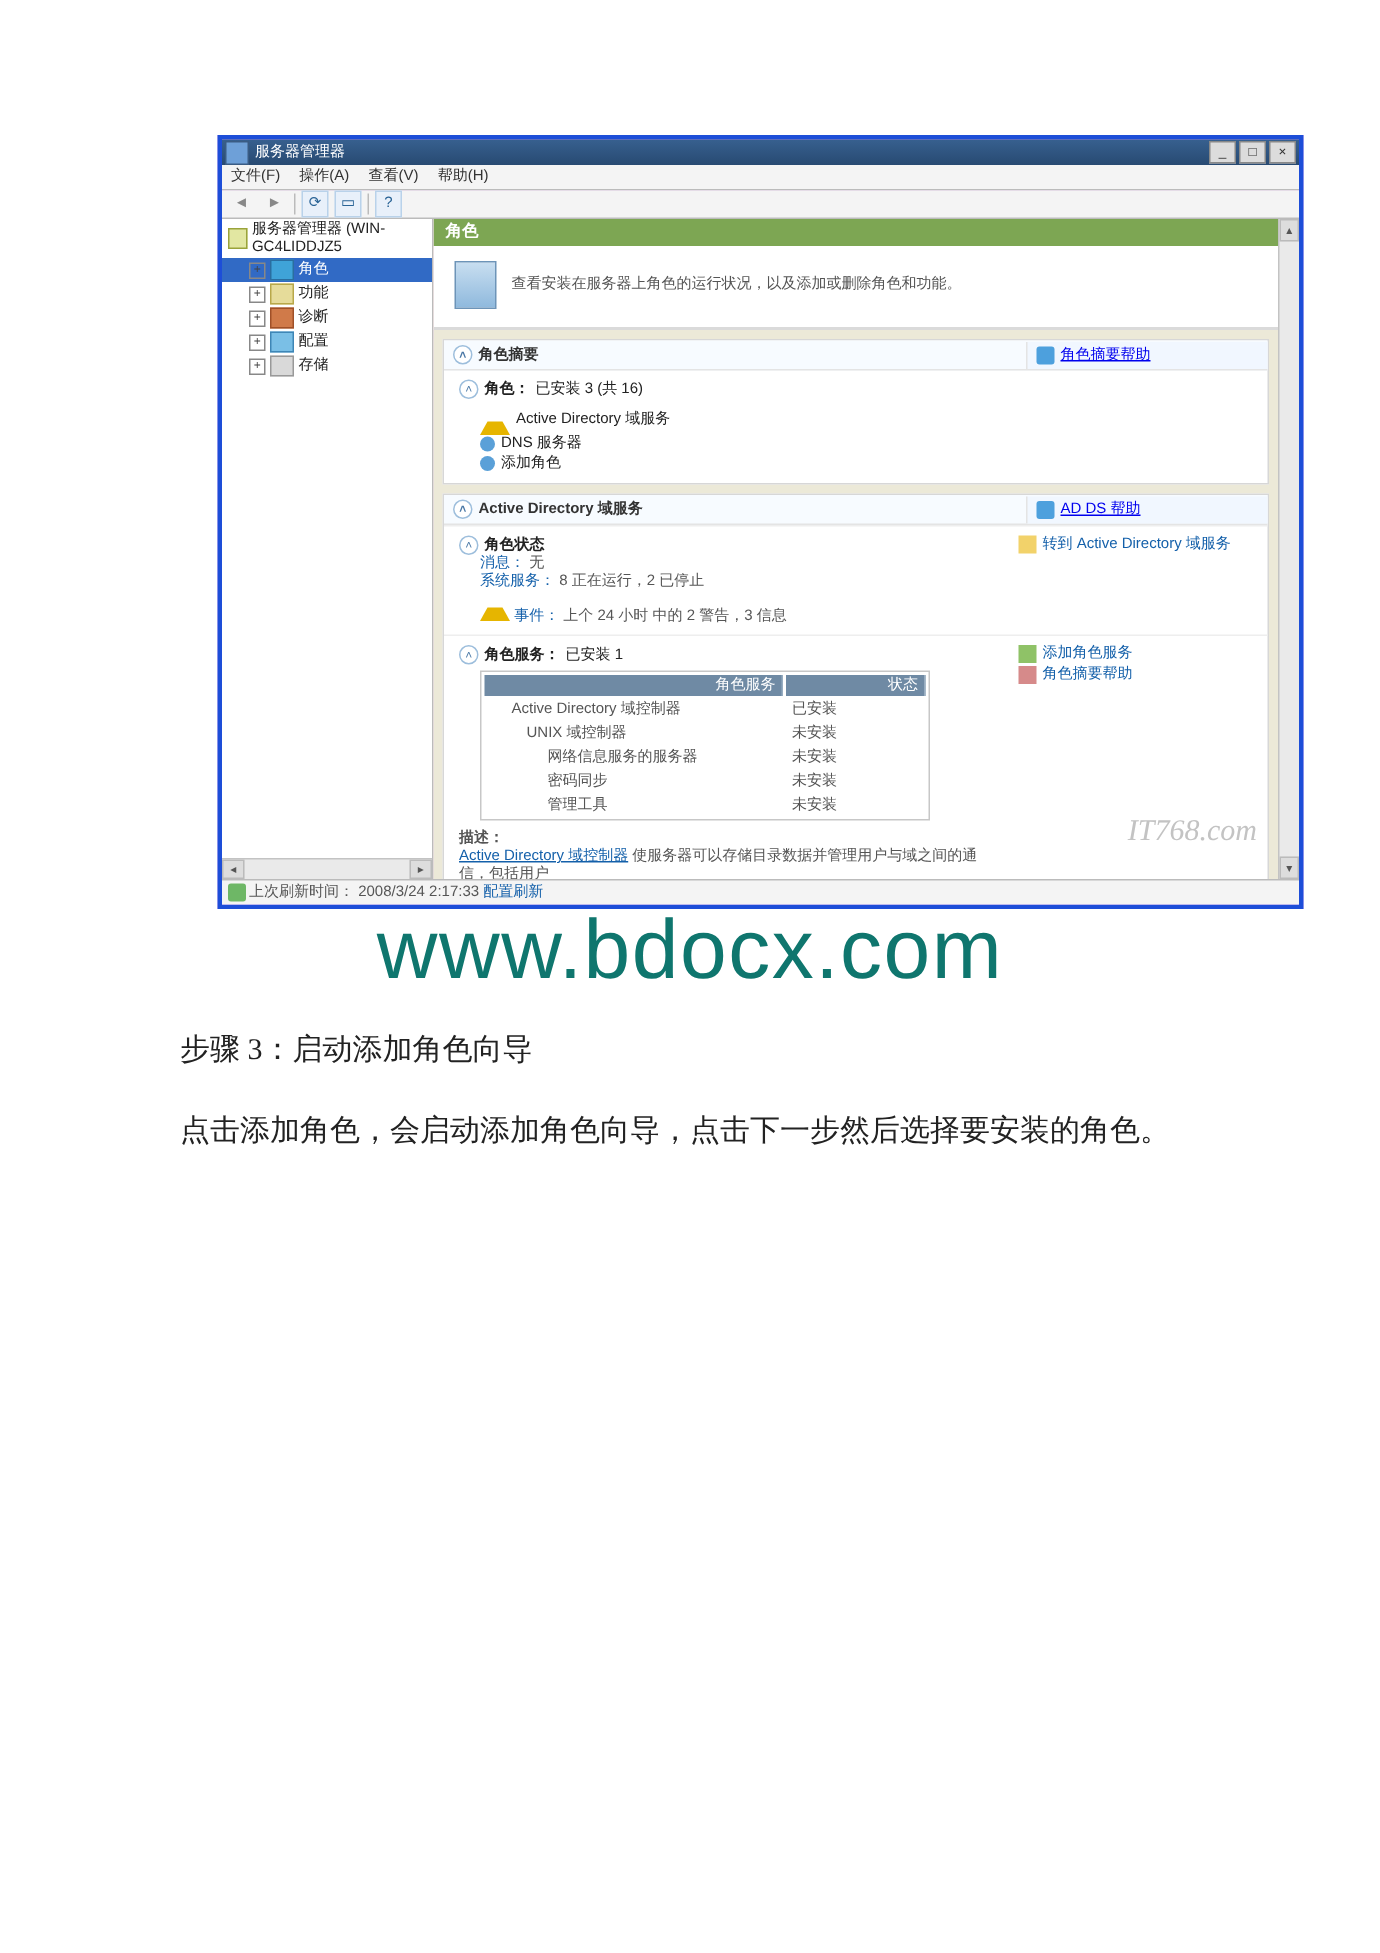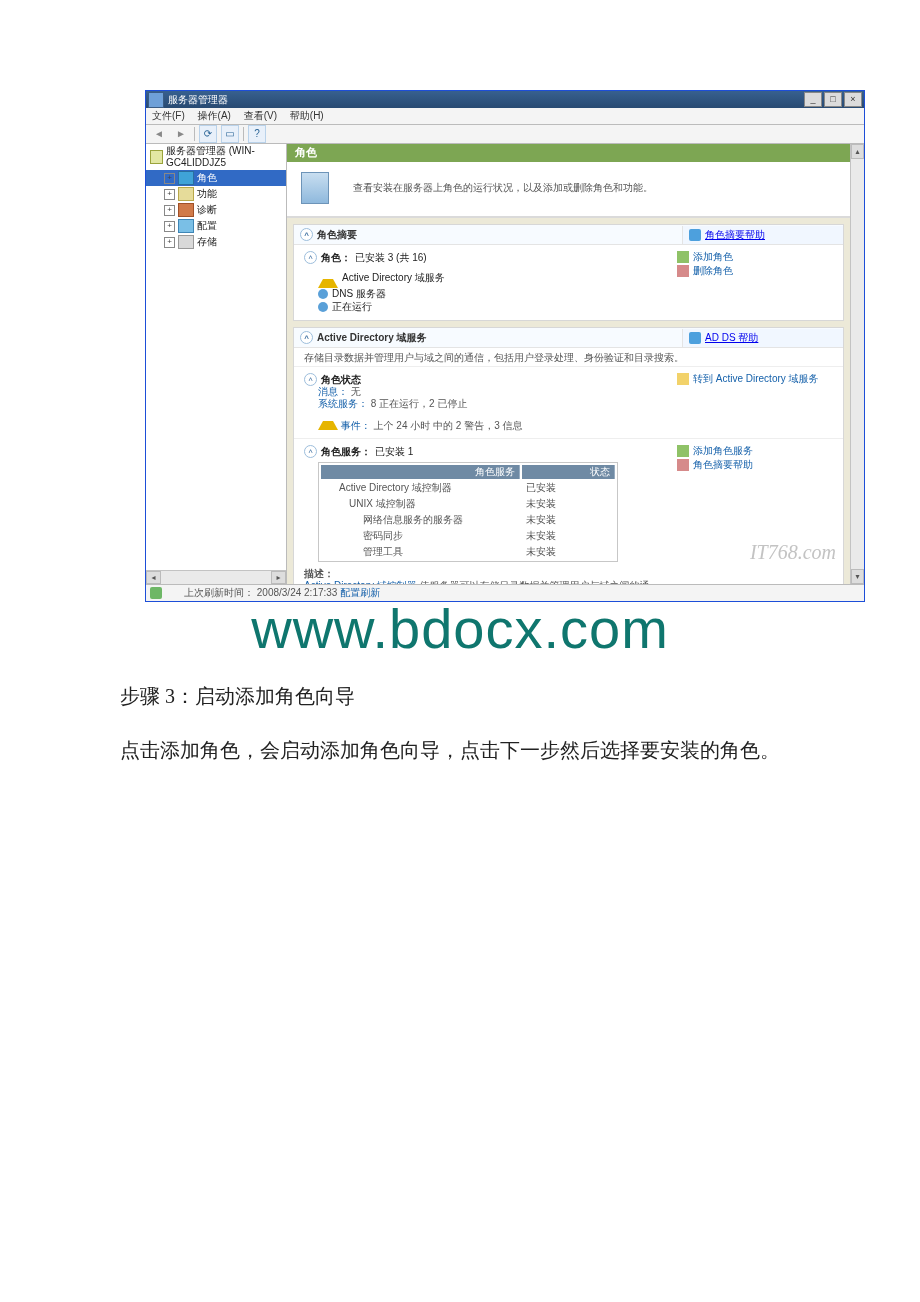"服务器管理器" .win { border: 1px solid #1d4ed8 -> 3px solid #1d4ed8 }
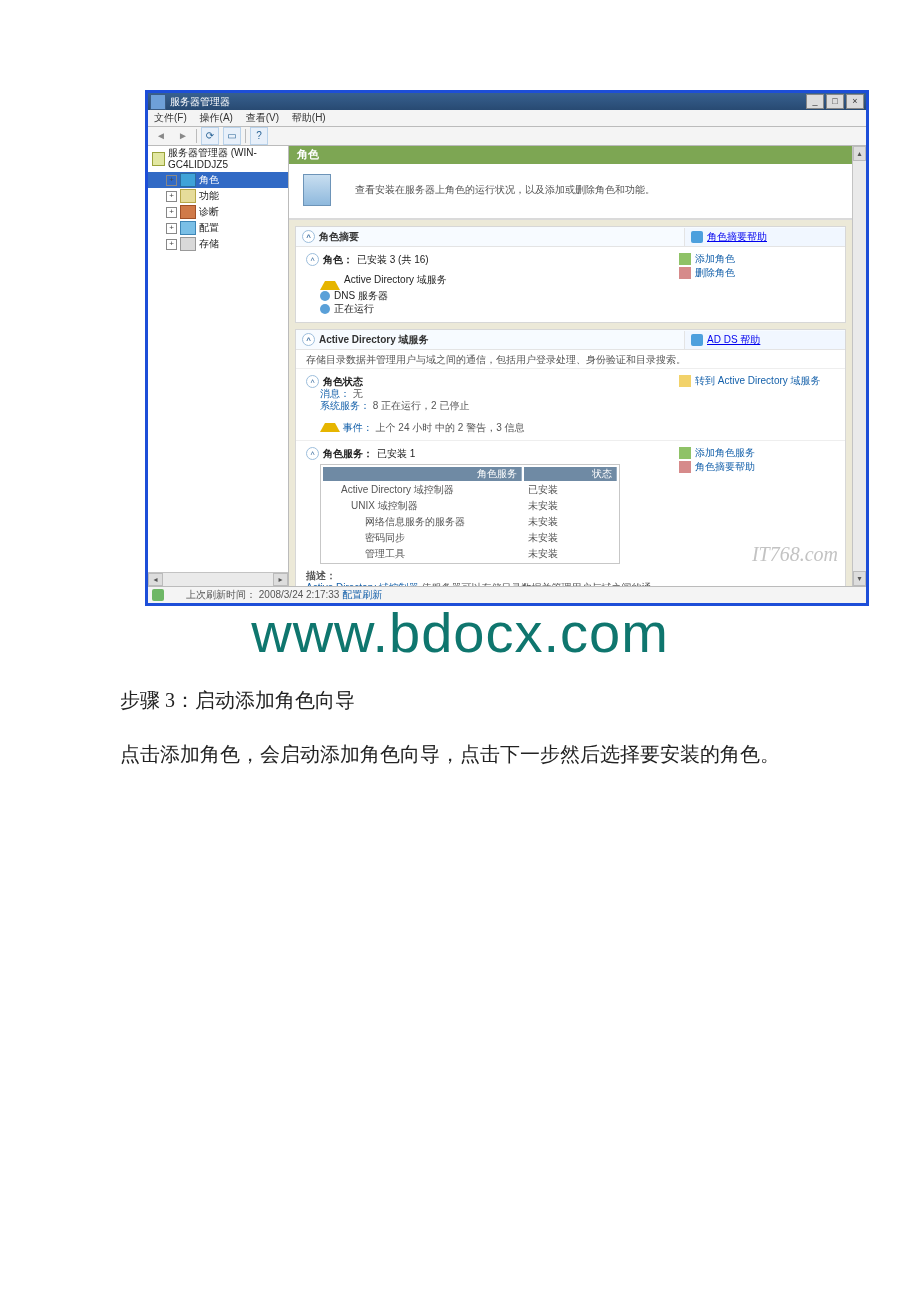"查看安装在服务器上角色的运行状况，以及添加或删除角色和功能。" .intro { gap: 24px -> 10px }
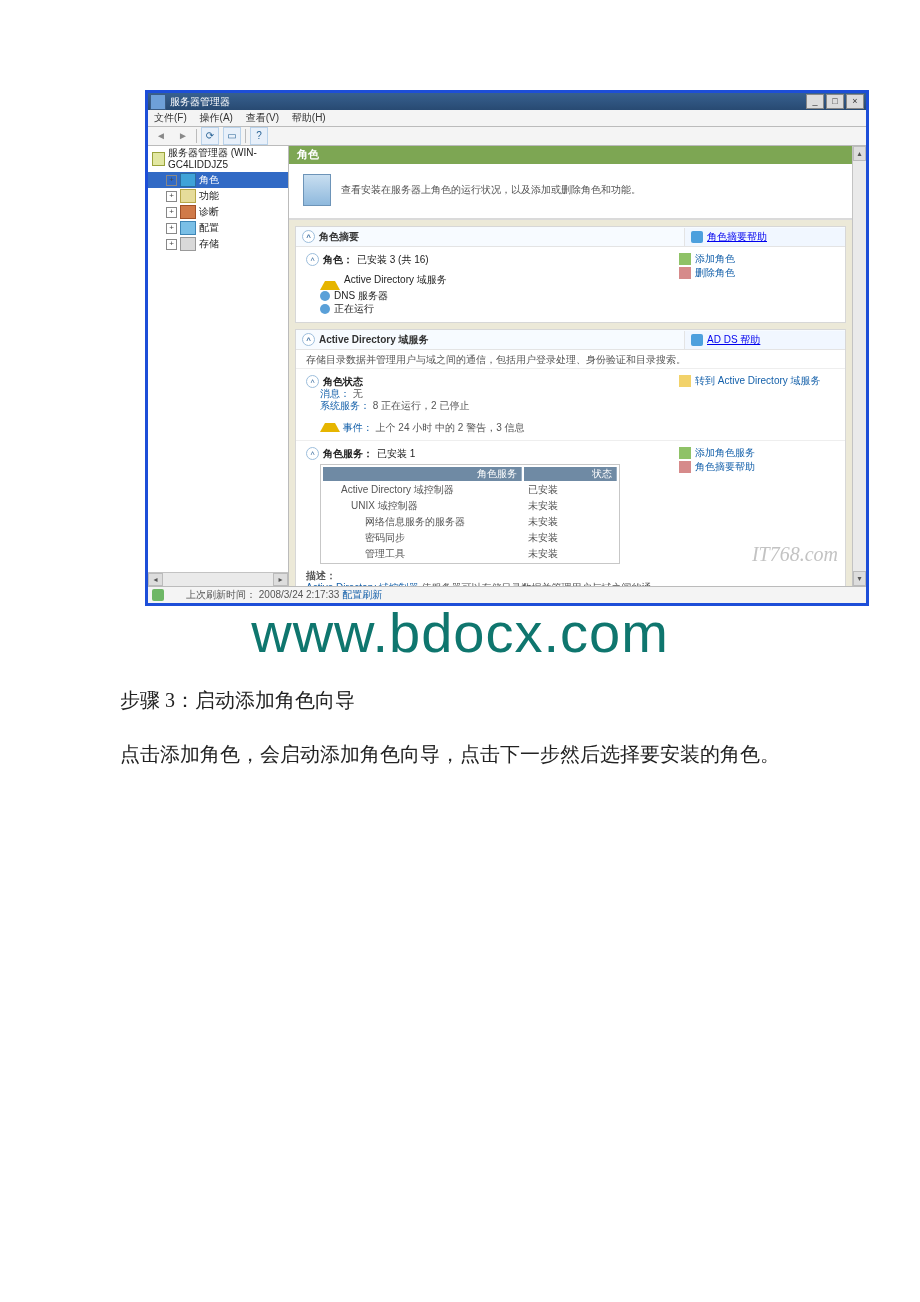"添加角色" div.side { html: <div> <a> <span></span> <span>添加角色</span> </a> <a> <span></span> <span>删除角色</span> </a> </div> -> none }
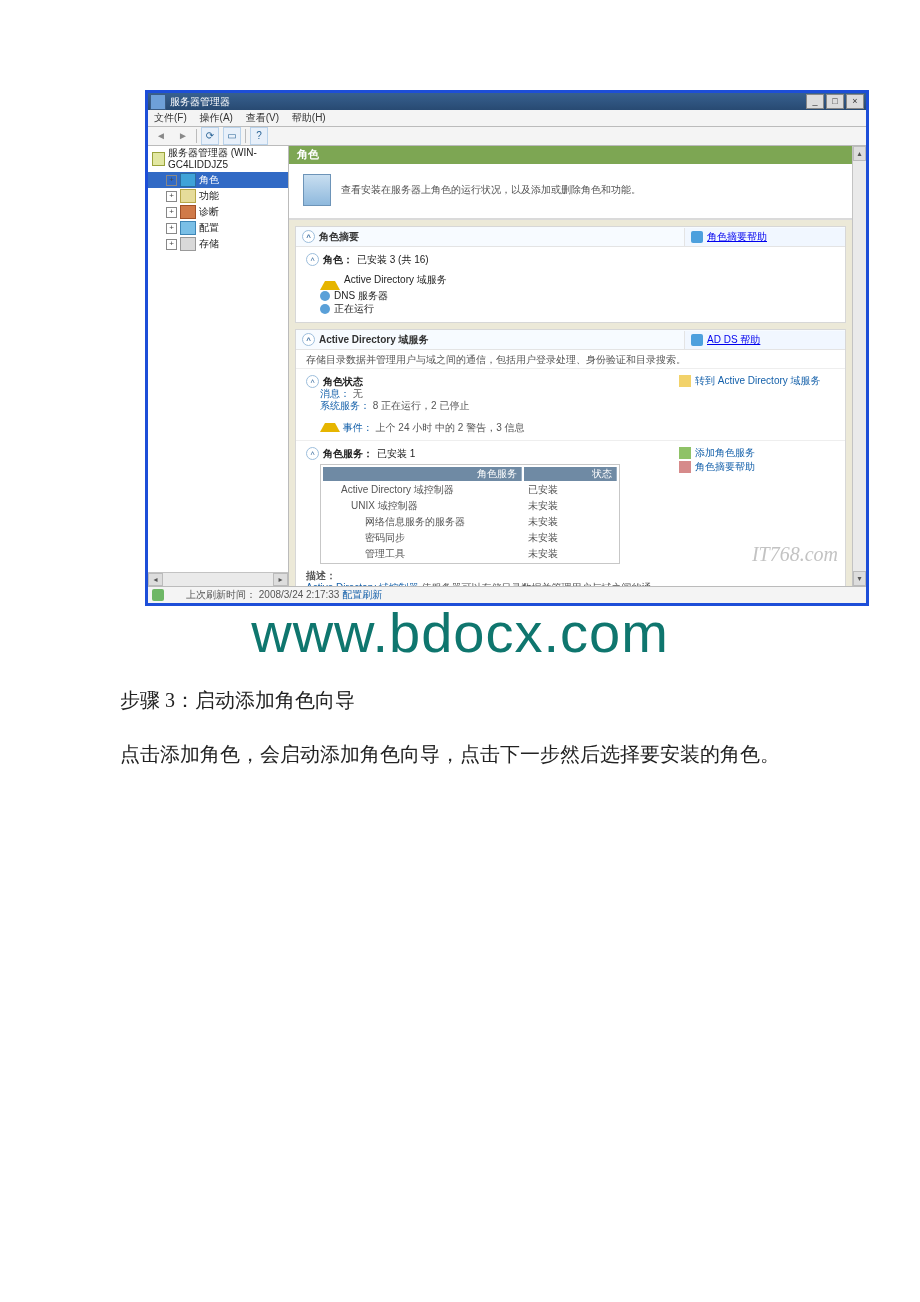"正在运行" span { text: 正在运行 -> 添加角色 }
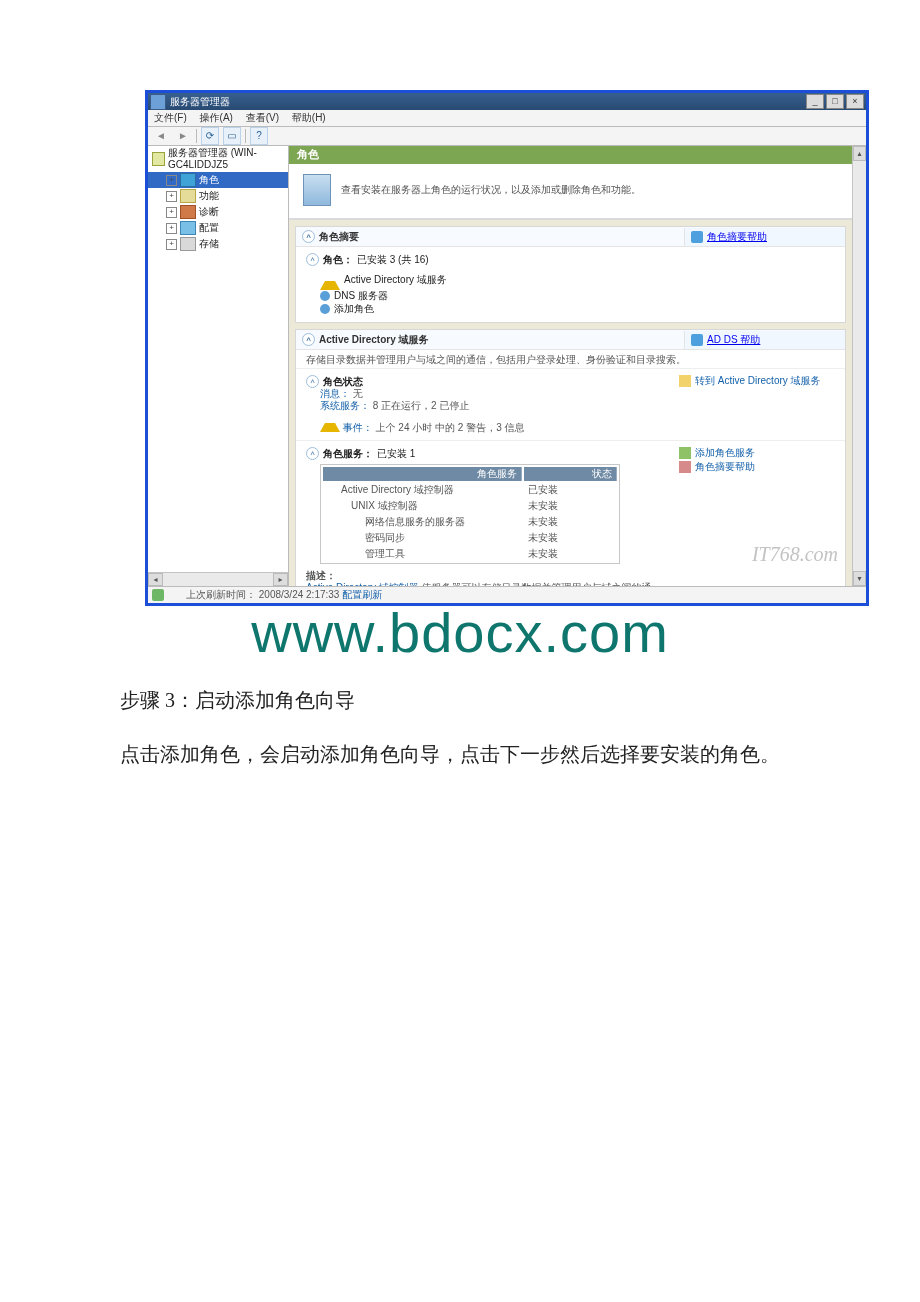"存储目录数据并管理用户与域之间的通信，包括用户登录处理、身份验证和目录搜索。" div { html: <div>存储目录数据并管理用户与域之间的通信，包括用户登录处理、身份验证和目录搜索。</div> -> none }
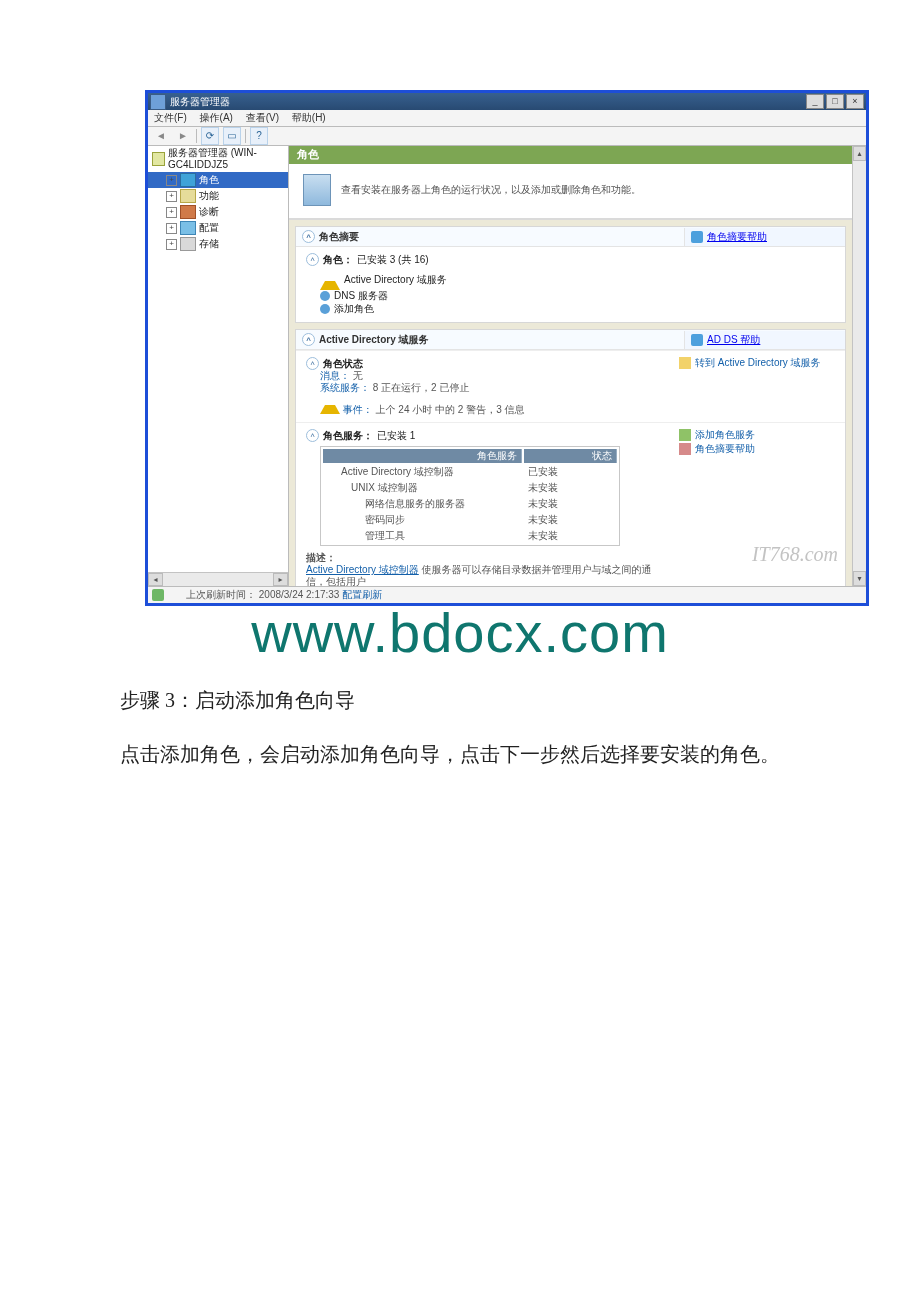"上次刷新时间： 2008/3/24 2:17:33 配置刷新" .statusbar { gap: 22px -> 2px }
